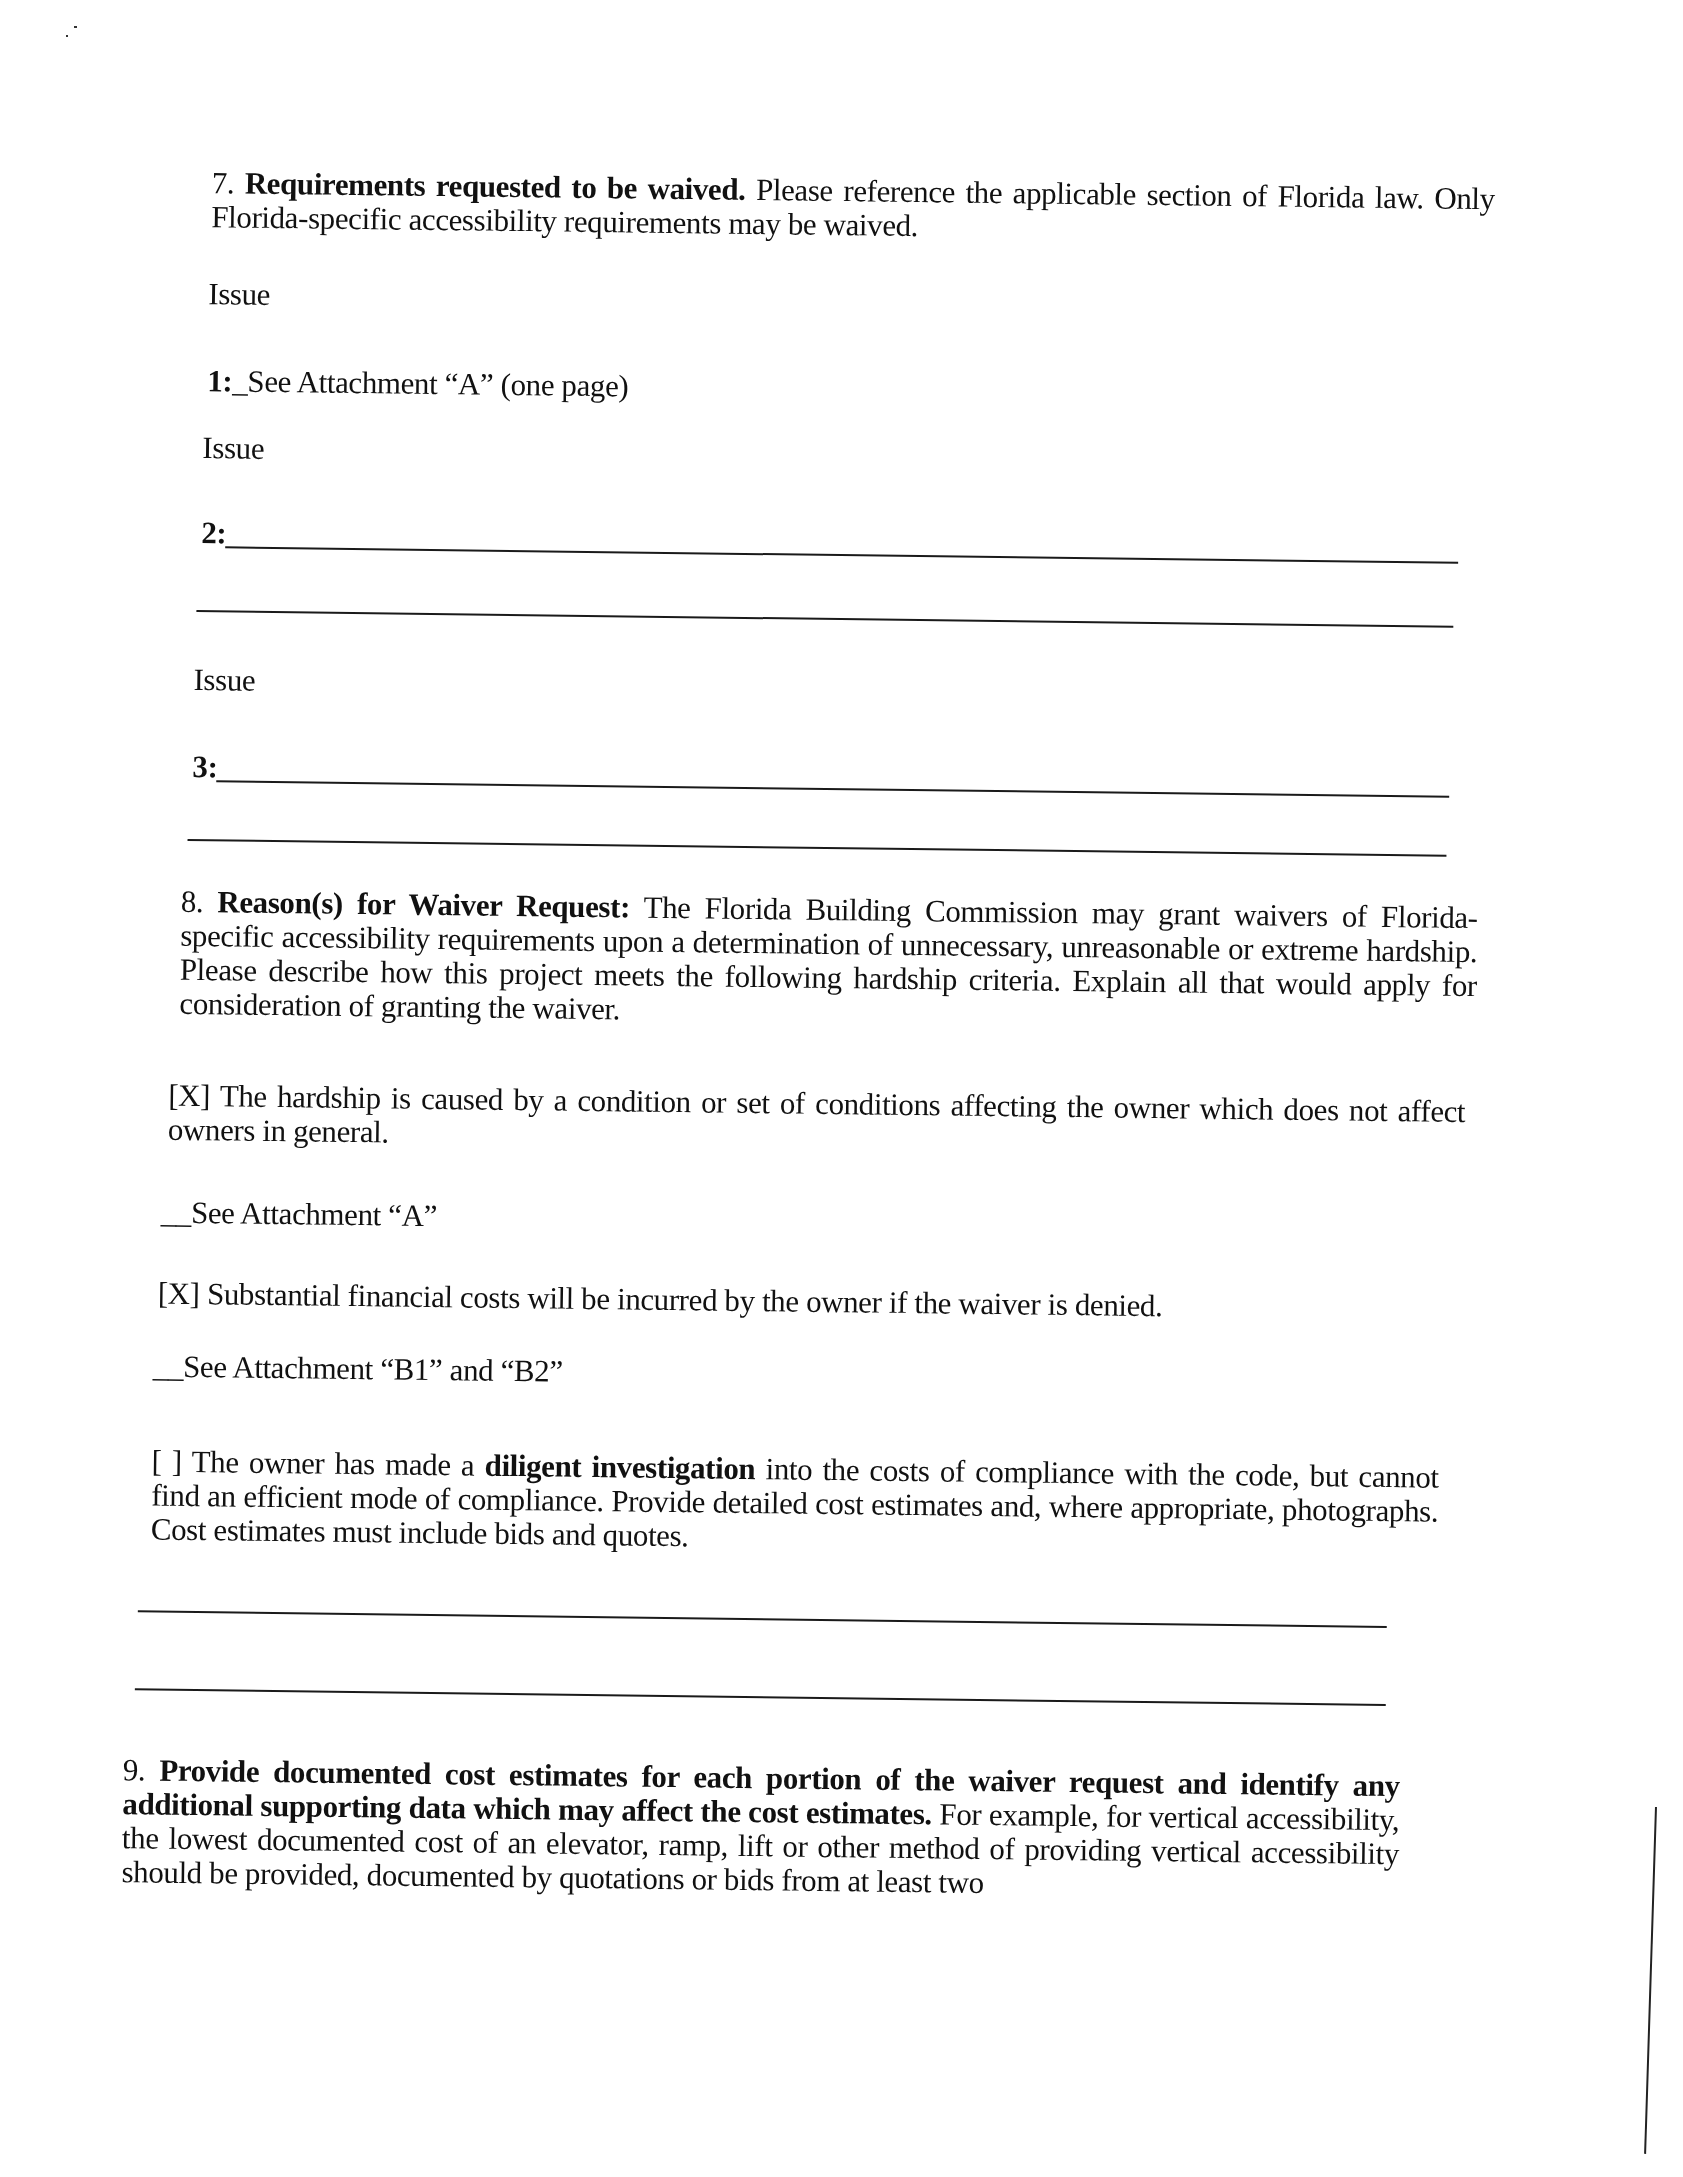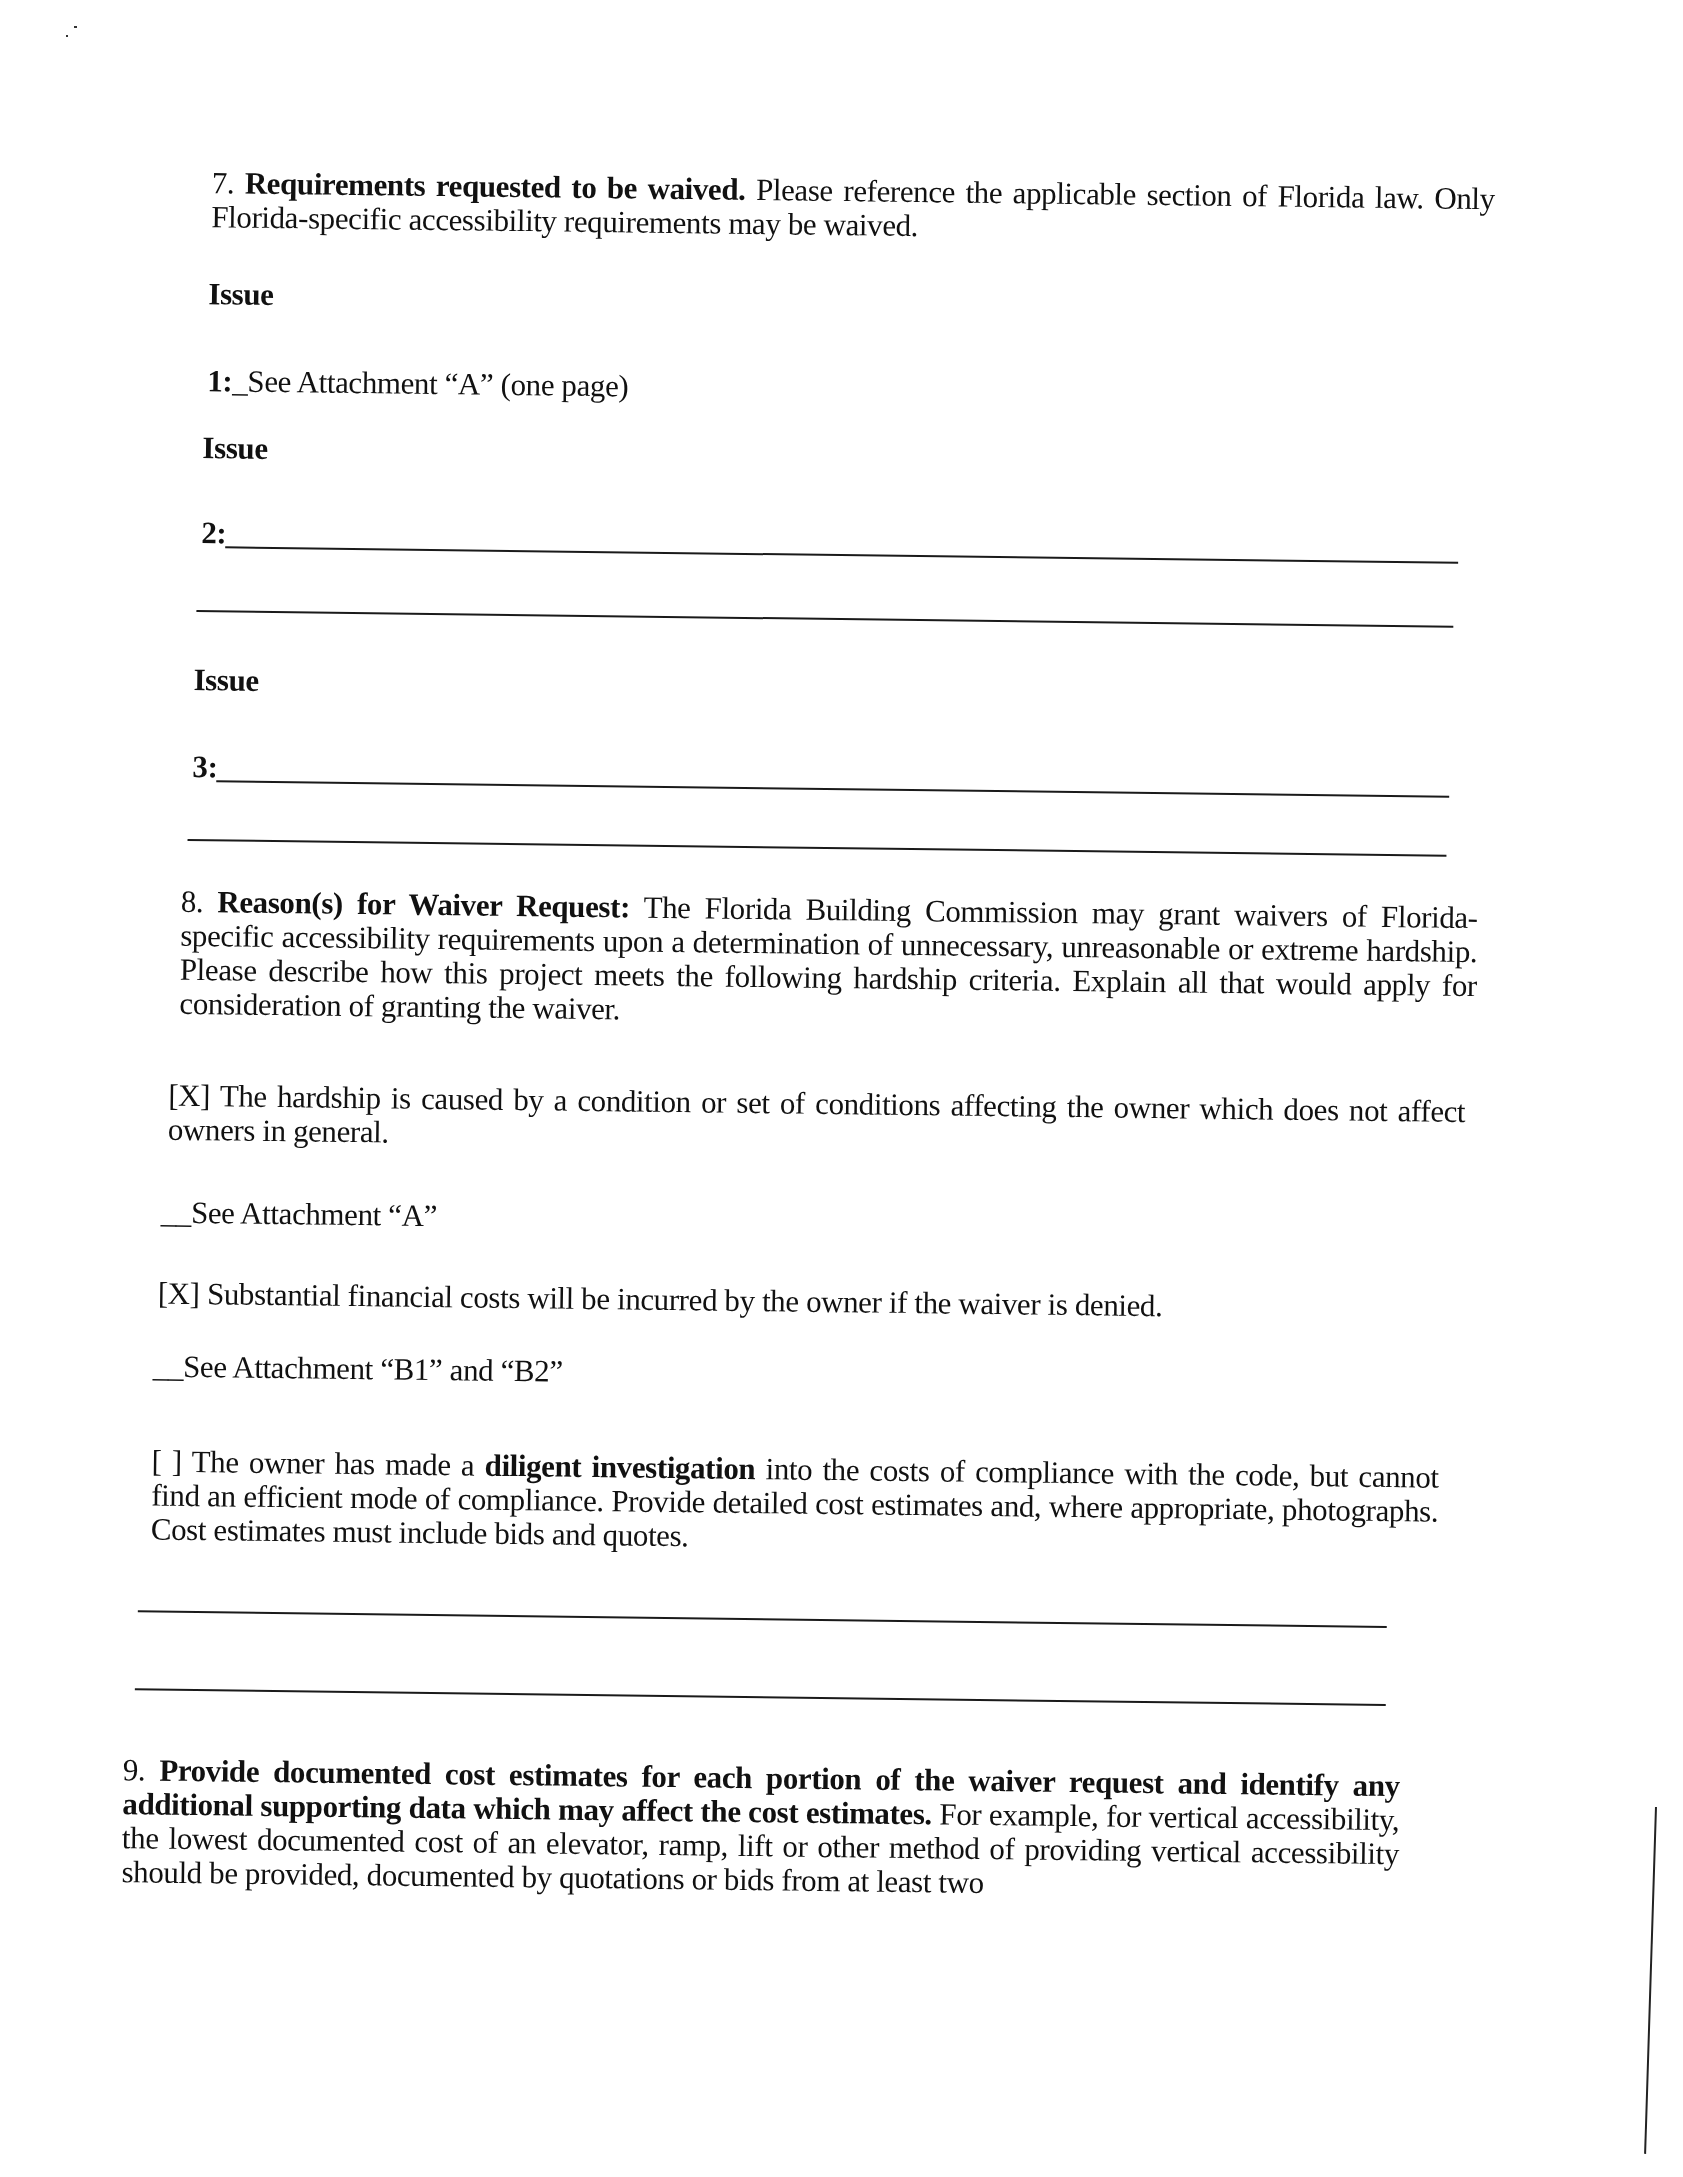"Issue" .issue-label { font-weight: bold -> normal }
